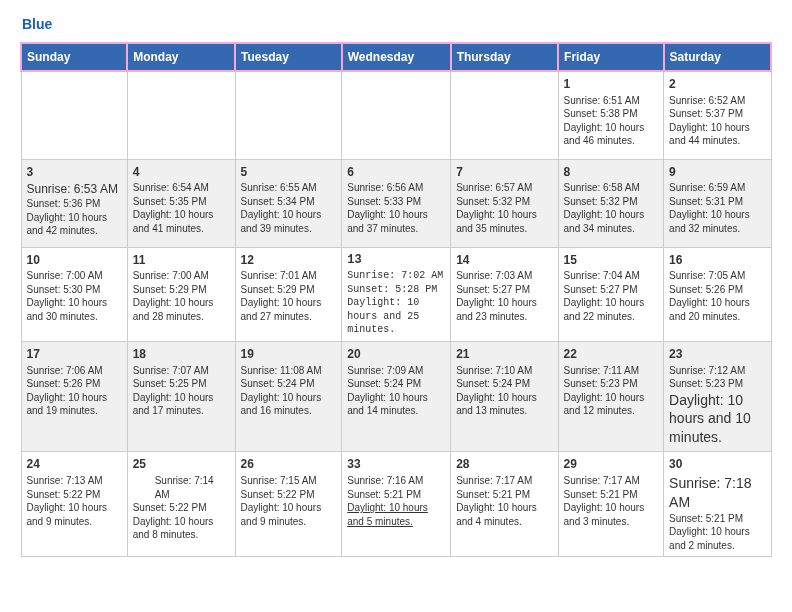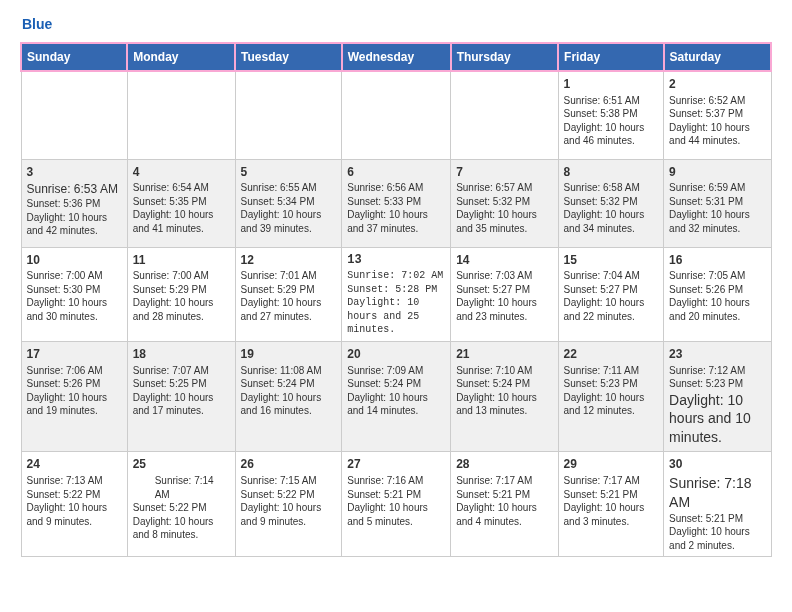"27" span.day-number { text: 27 -> 33 }
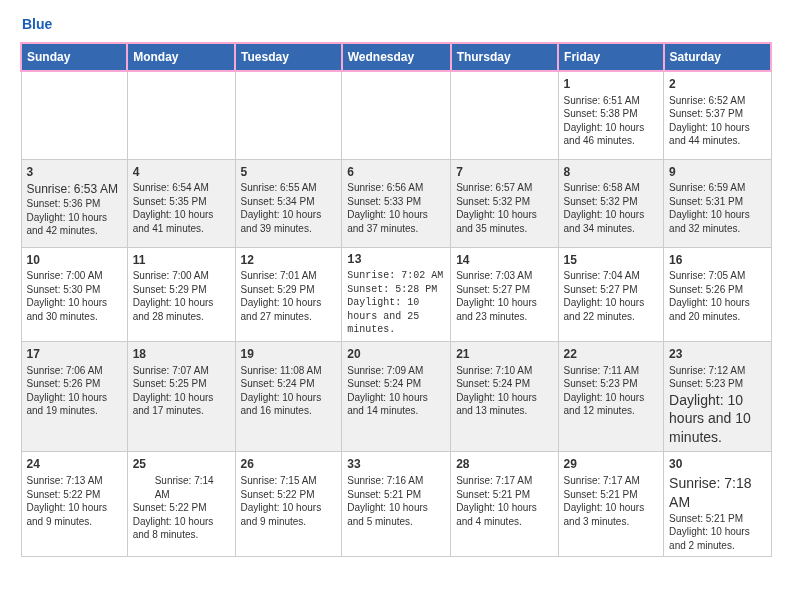"Daylight: 10 hours and 5" span { text-decoration: none -> underline }
